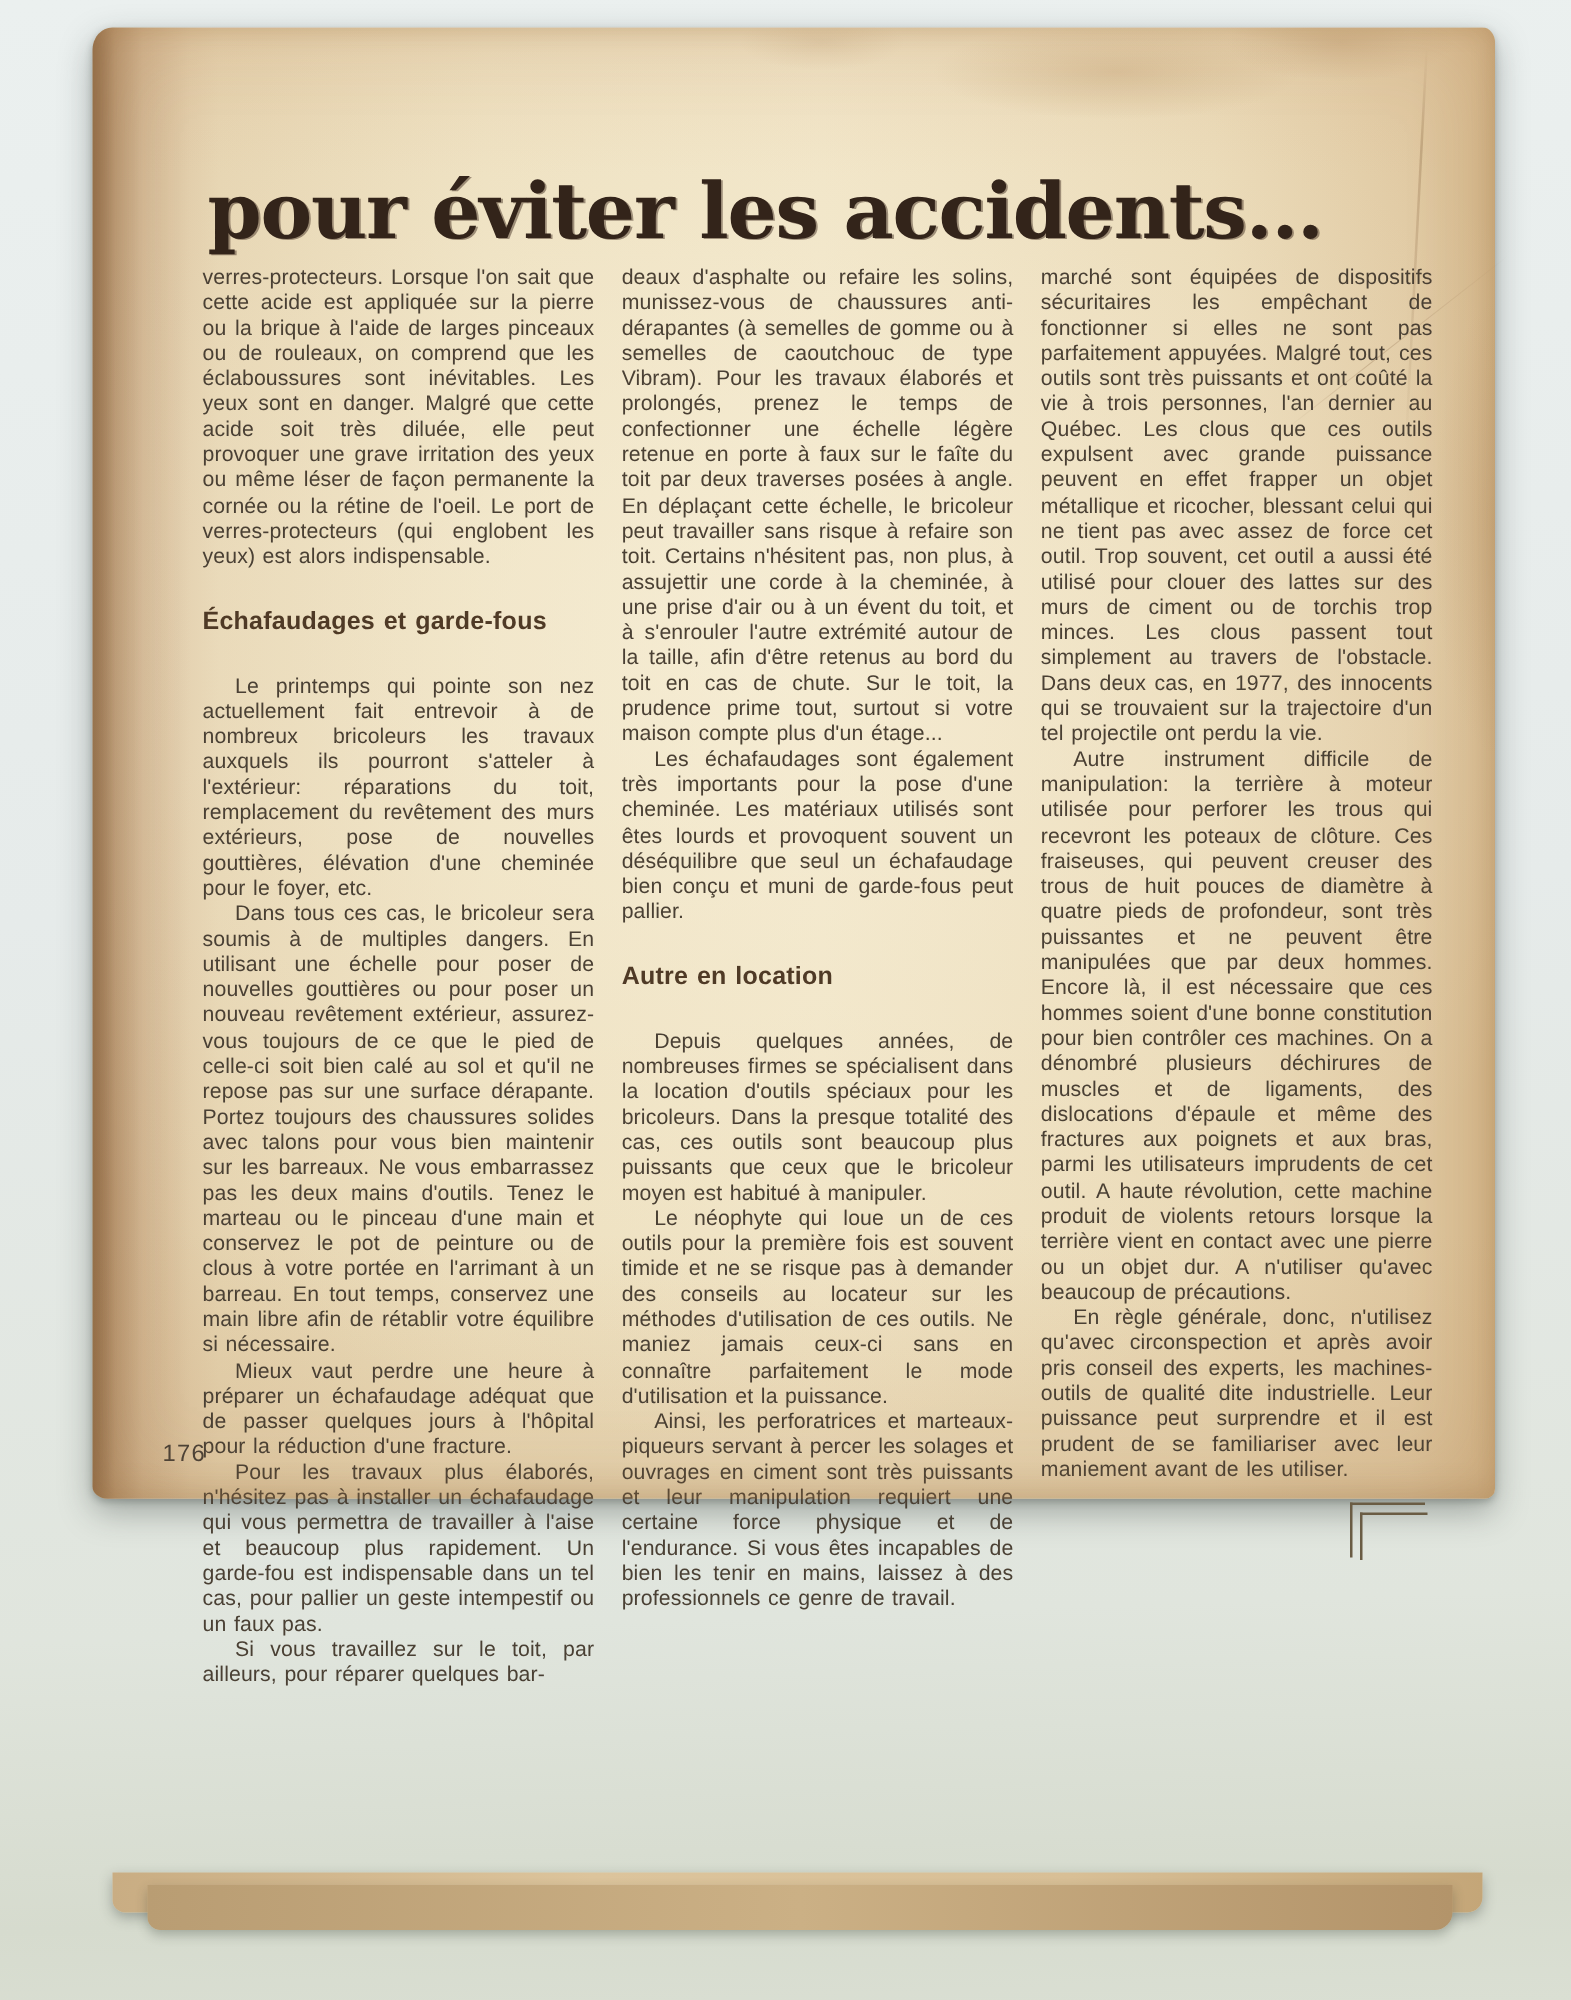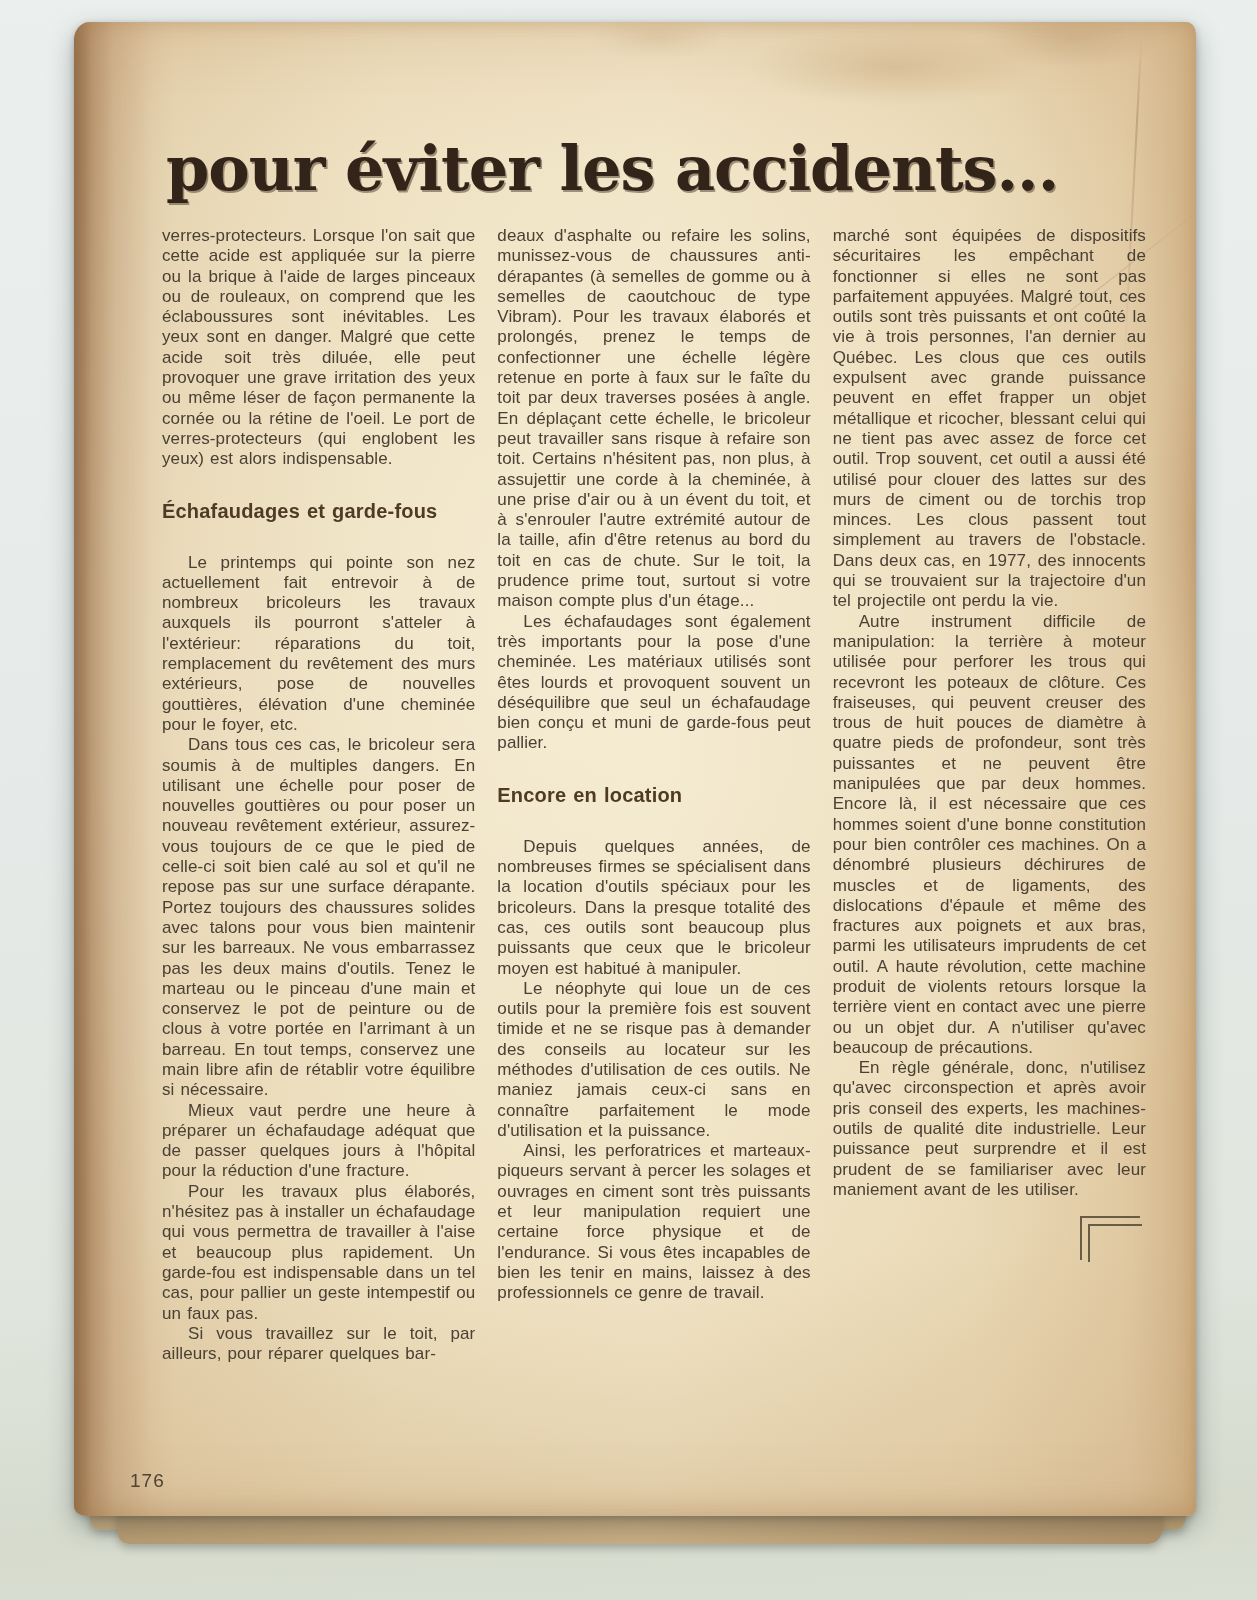"pour éviter les accidents..." .page { height: 1494px -> 1177px }
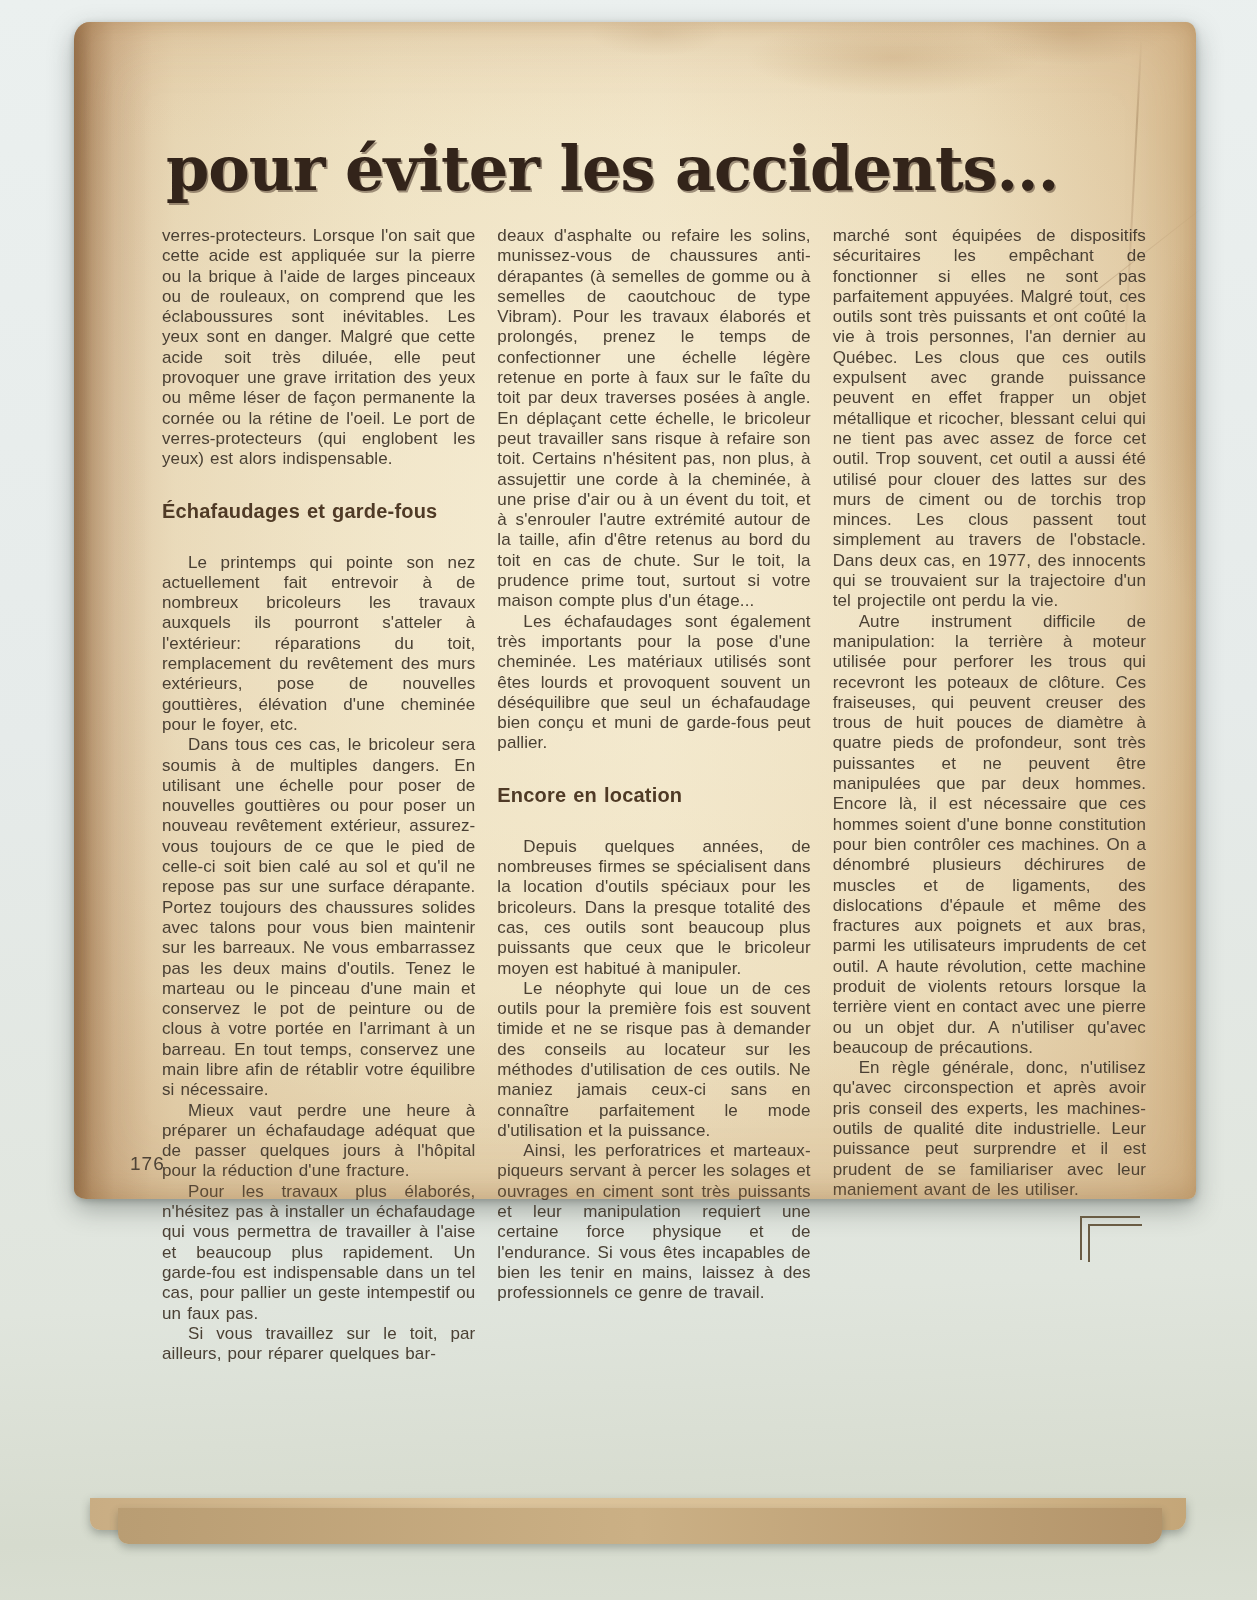"verres-protecteurs. Lorsque l'on sait" .columns { margin-top: 26px -> 12px }
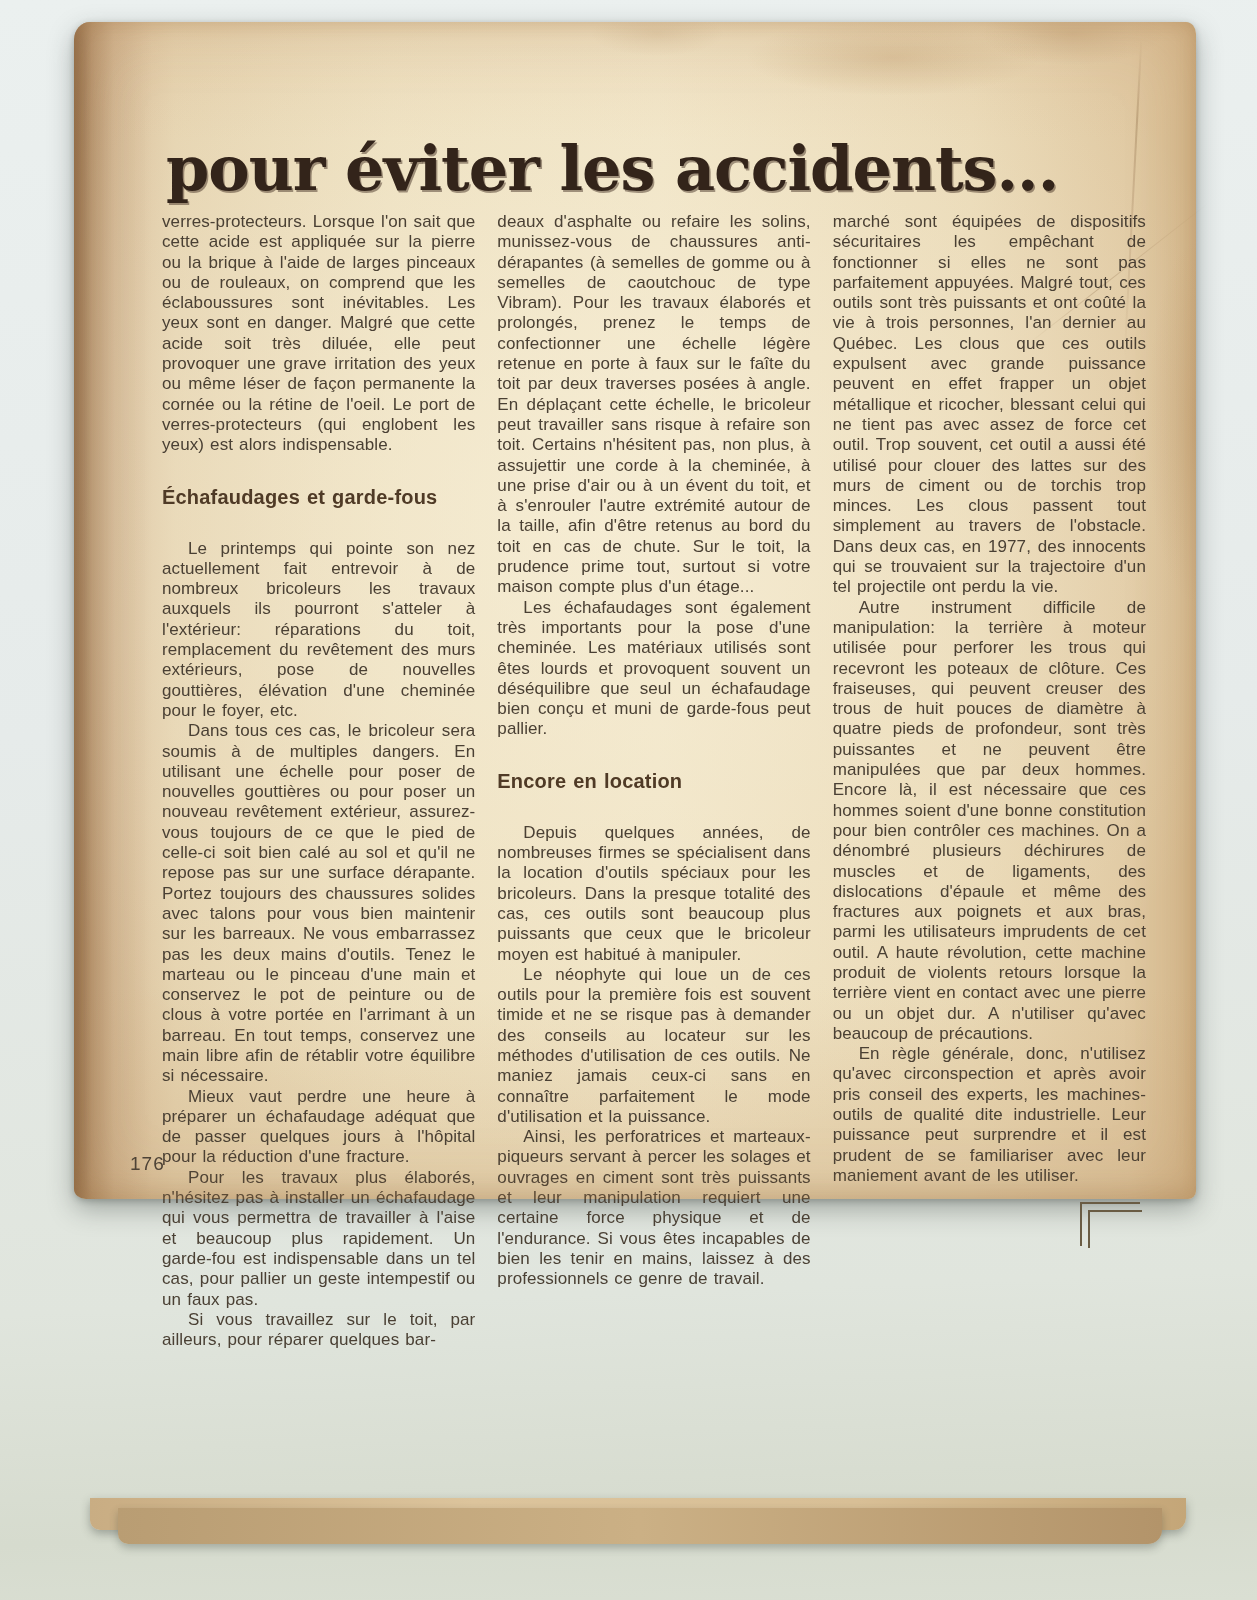"Encore en location" h2 { text: Encore -> Autre }
